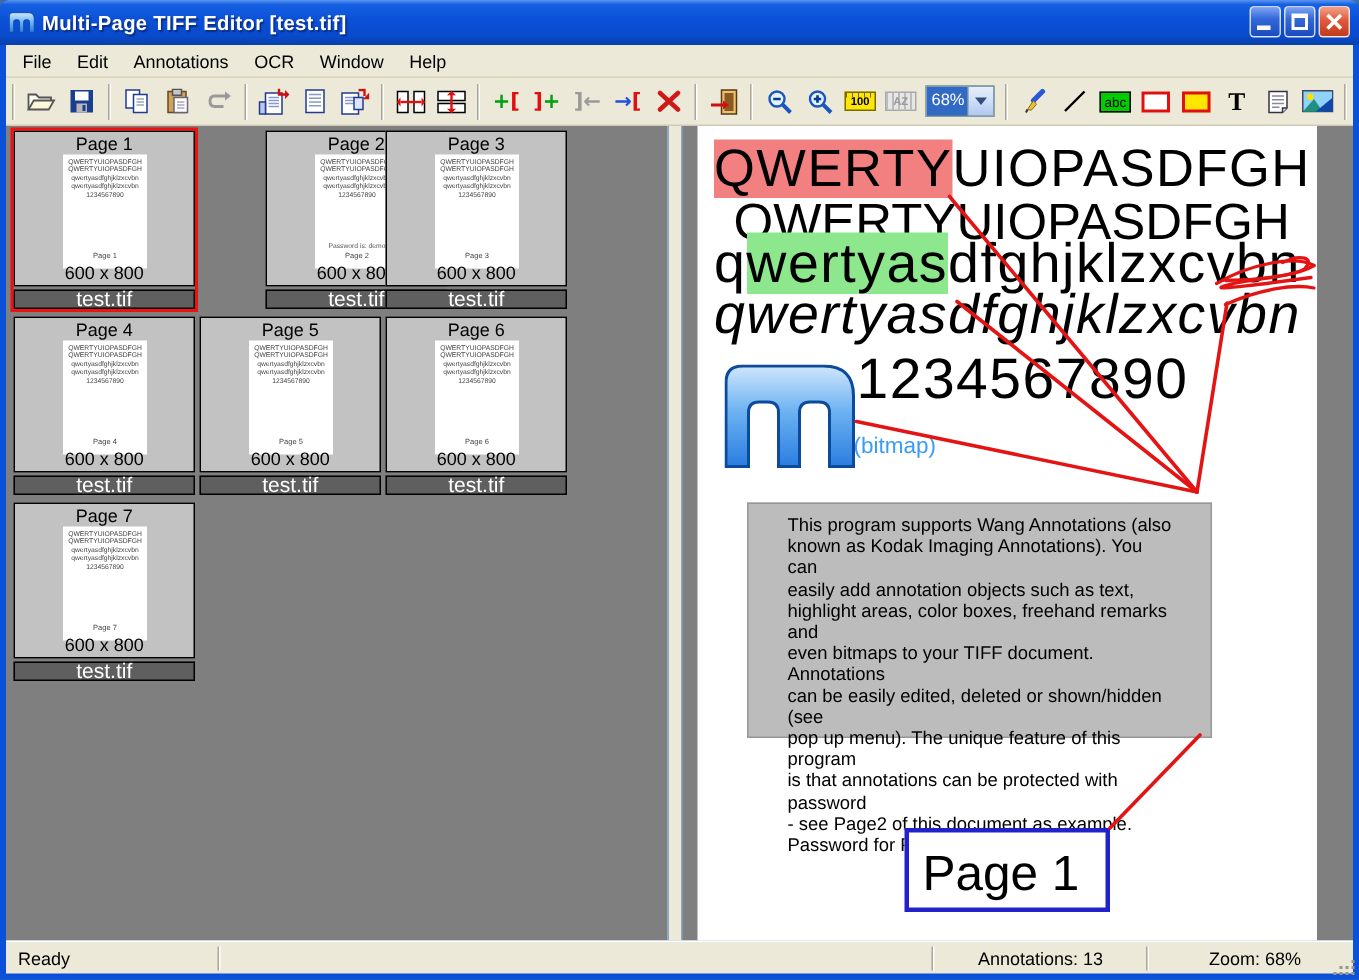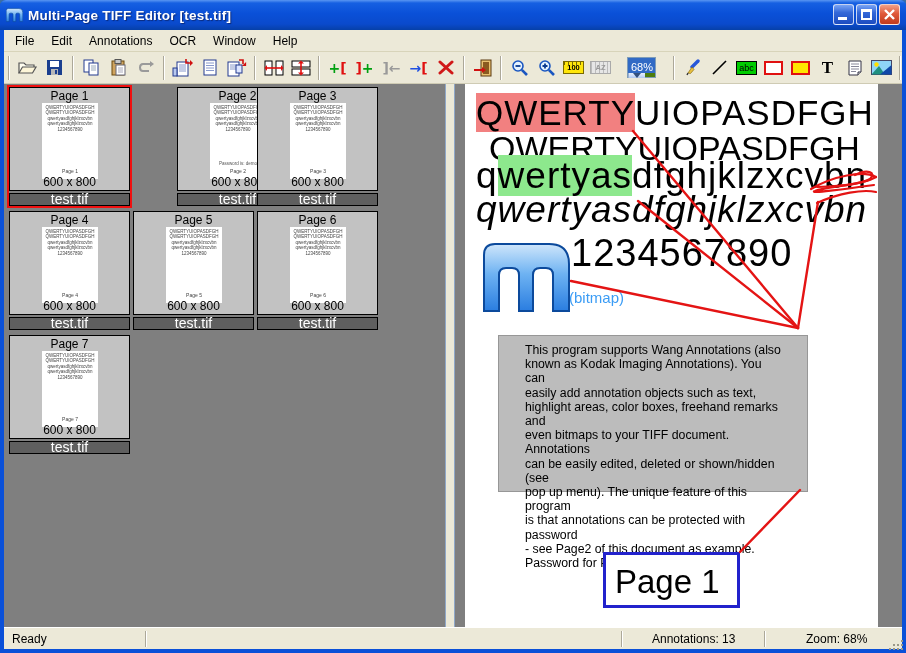"68%" .combo { flex-direction: column -> none; margin: 0 13px -> 0 3px }
